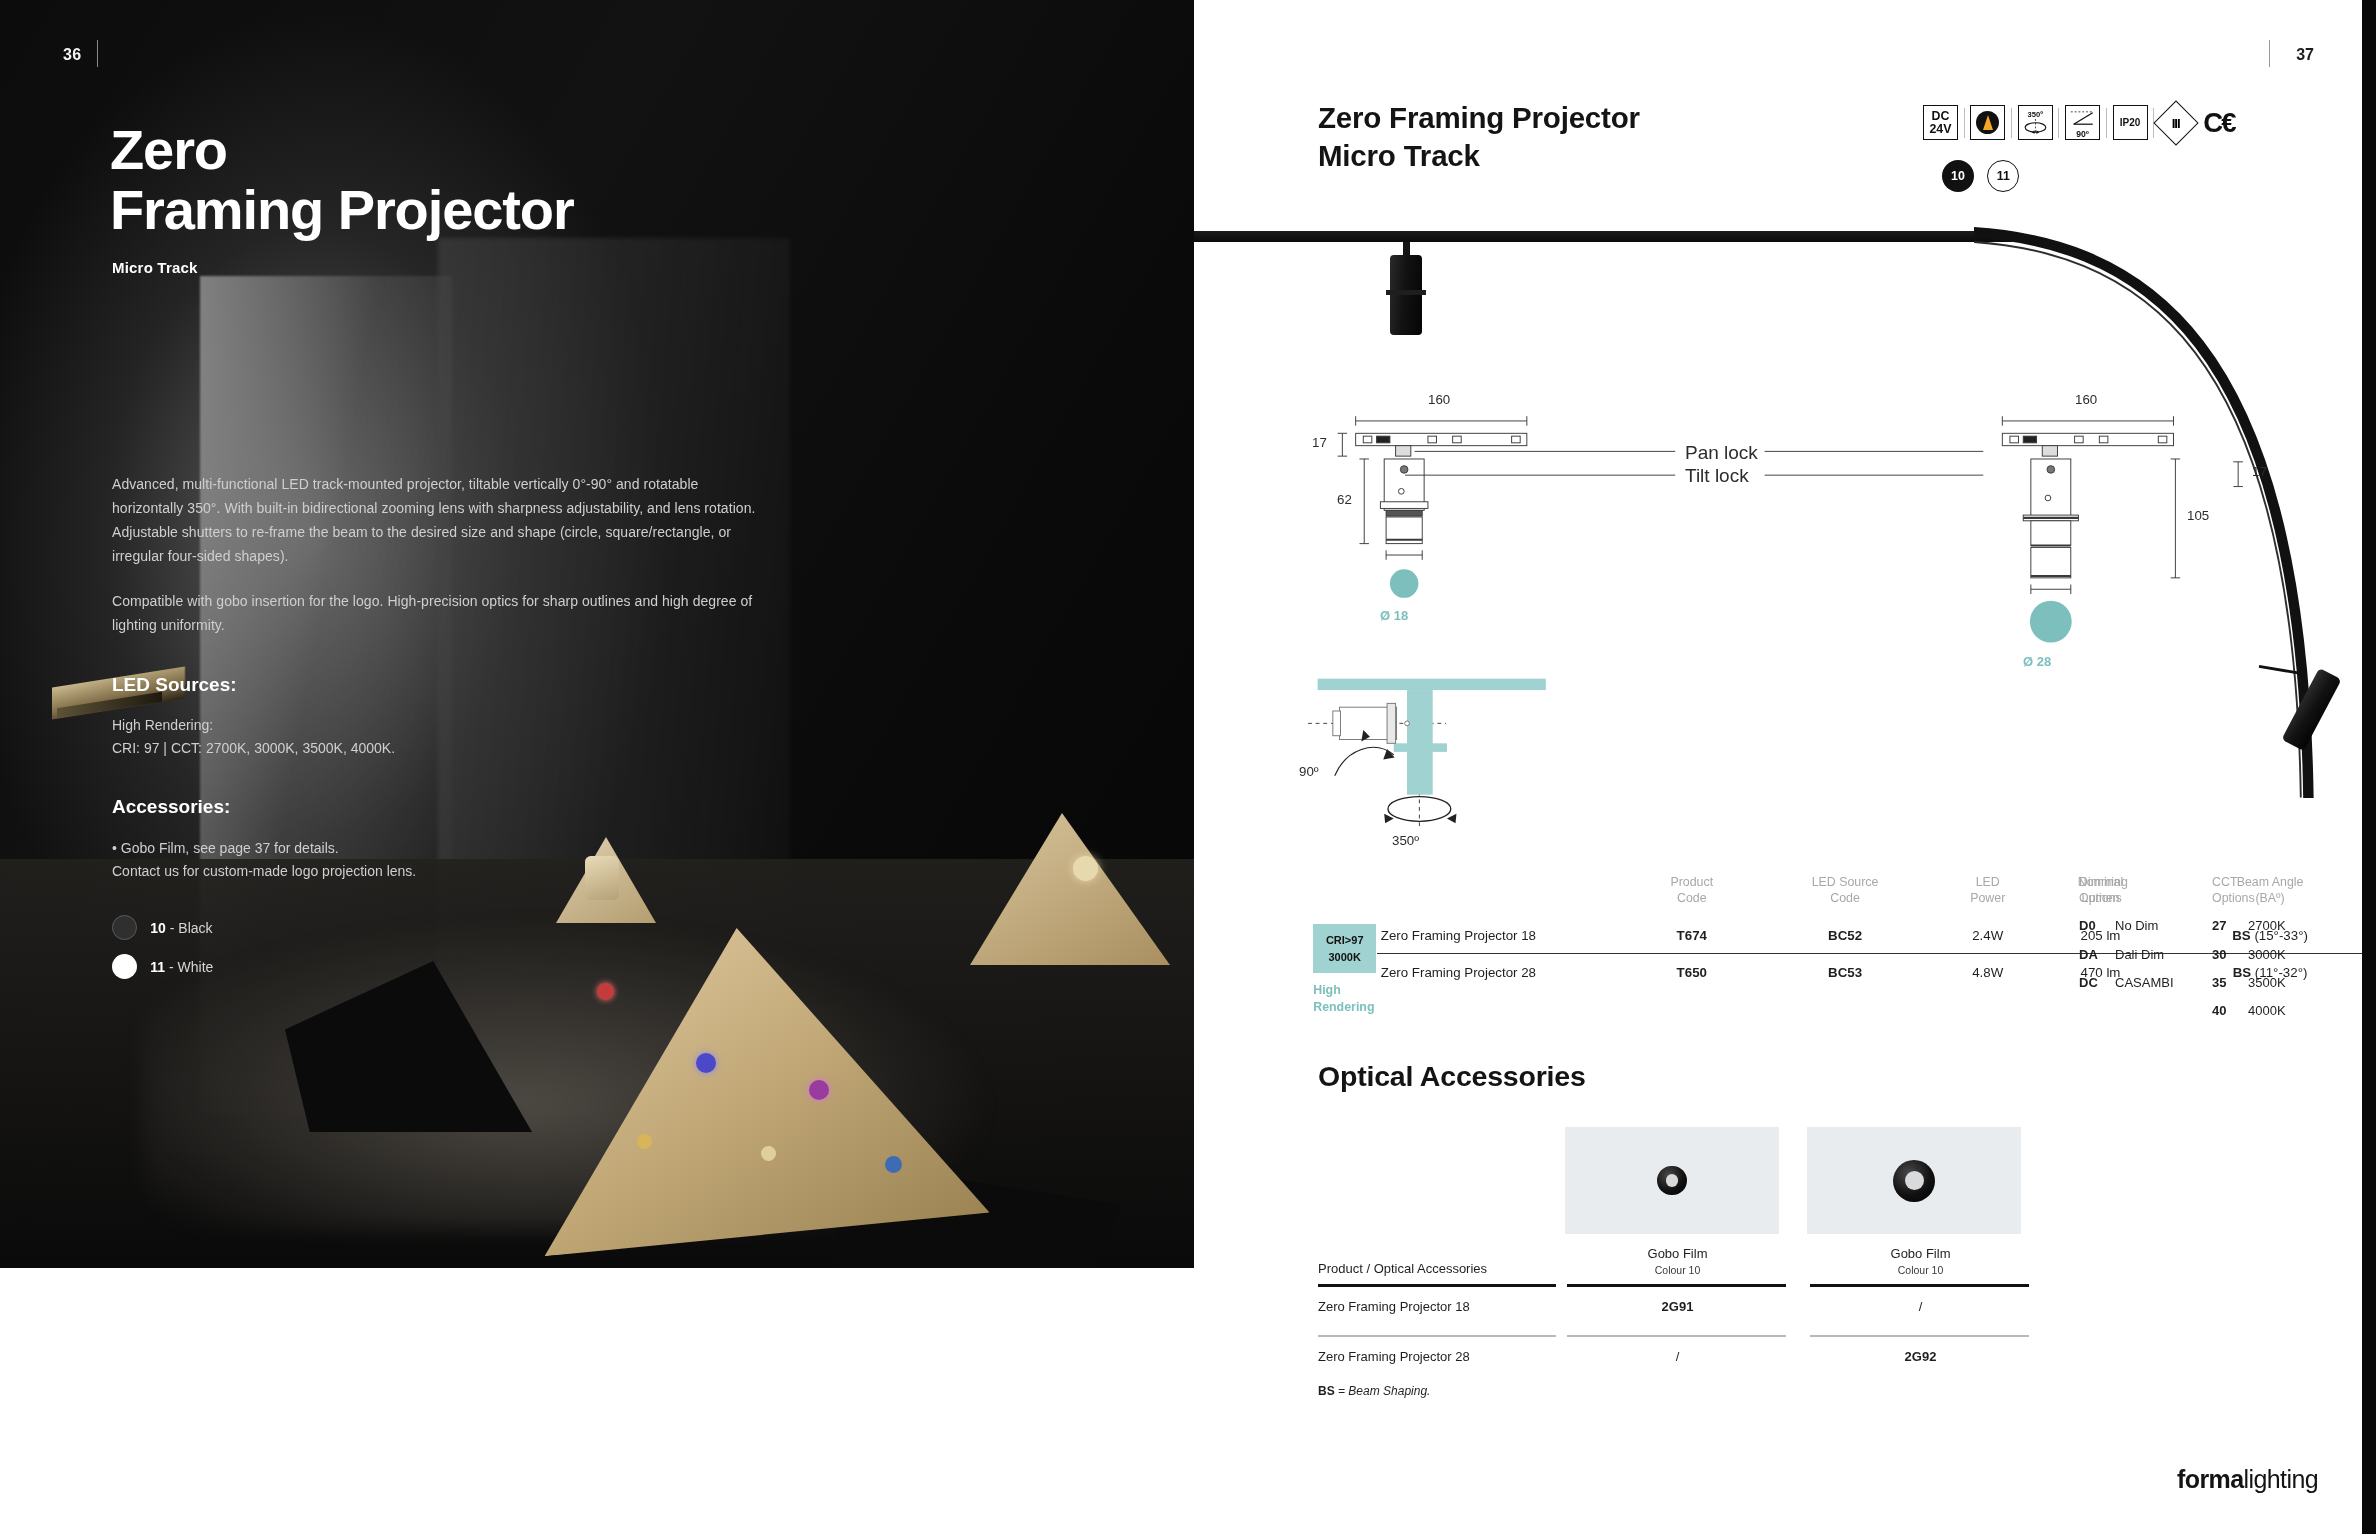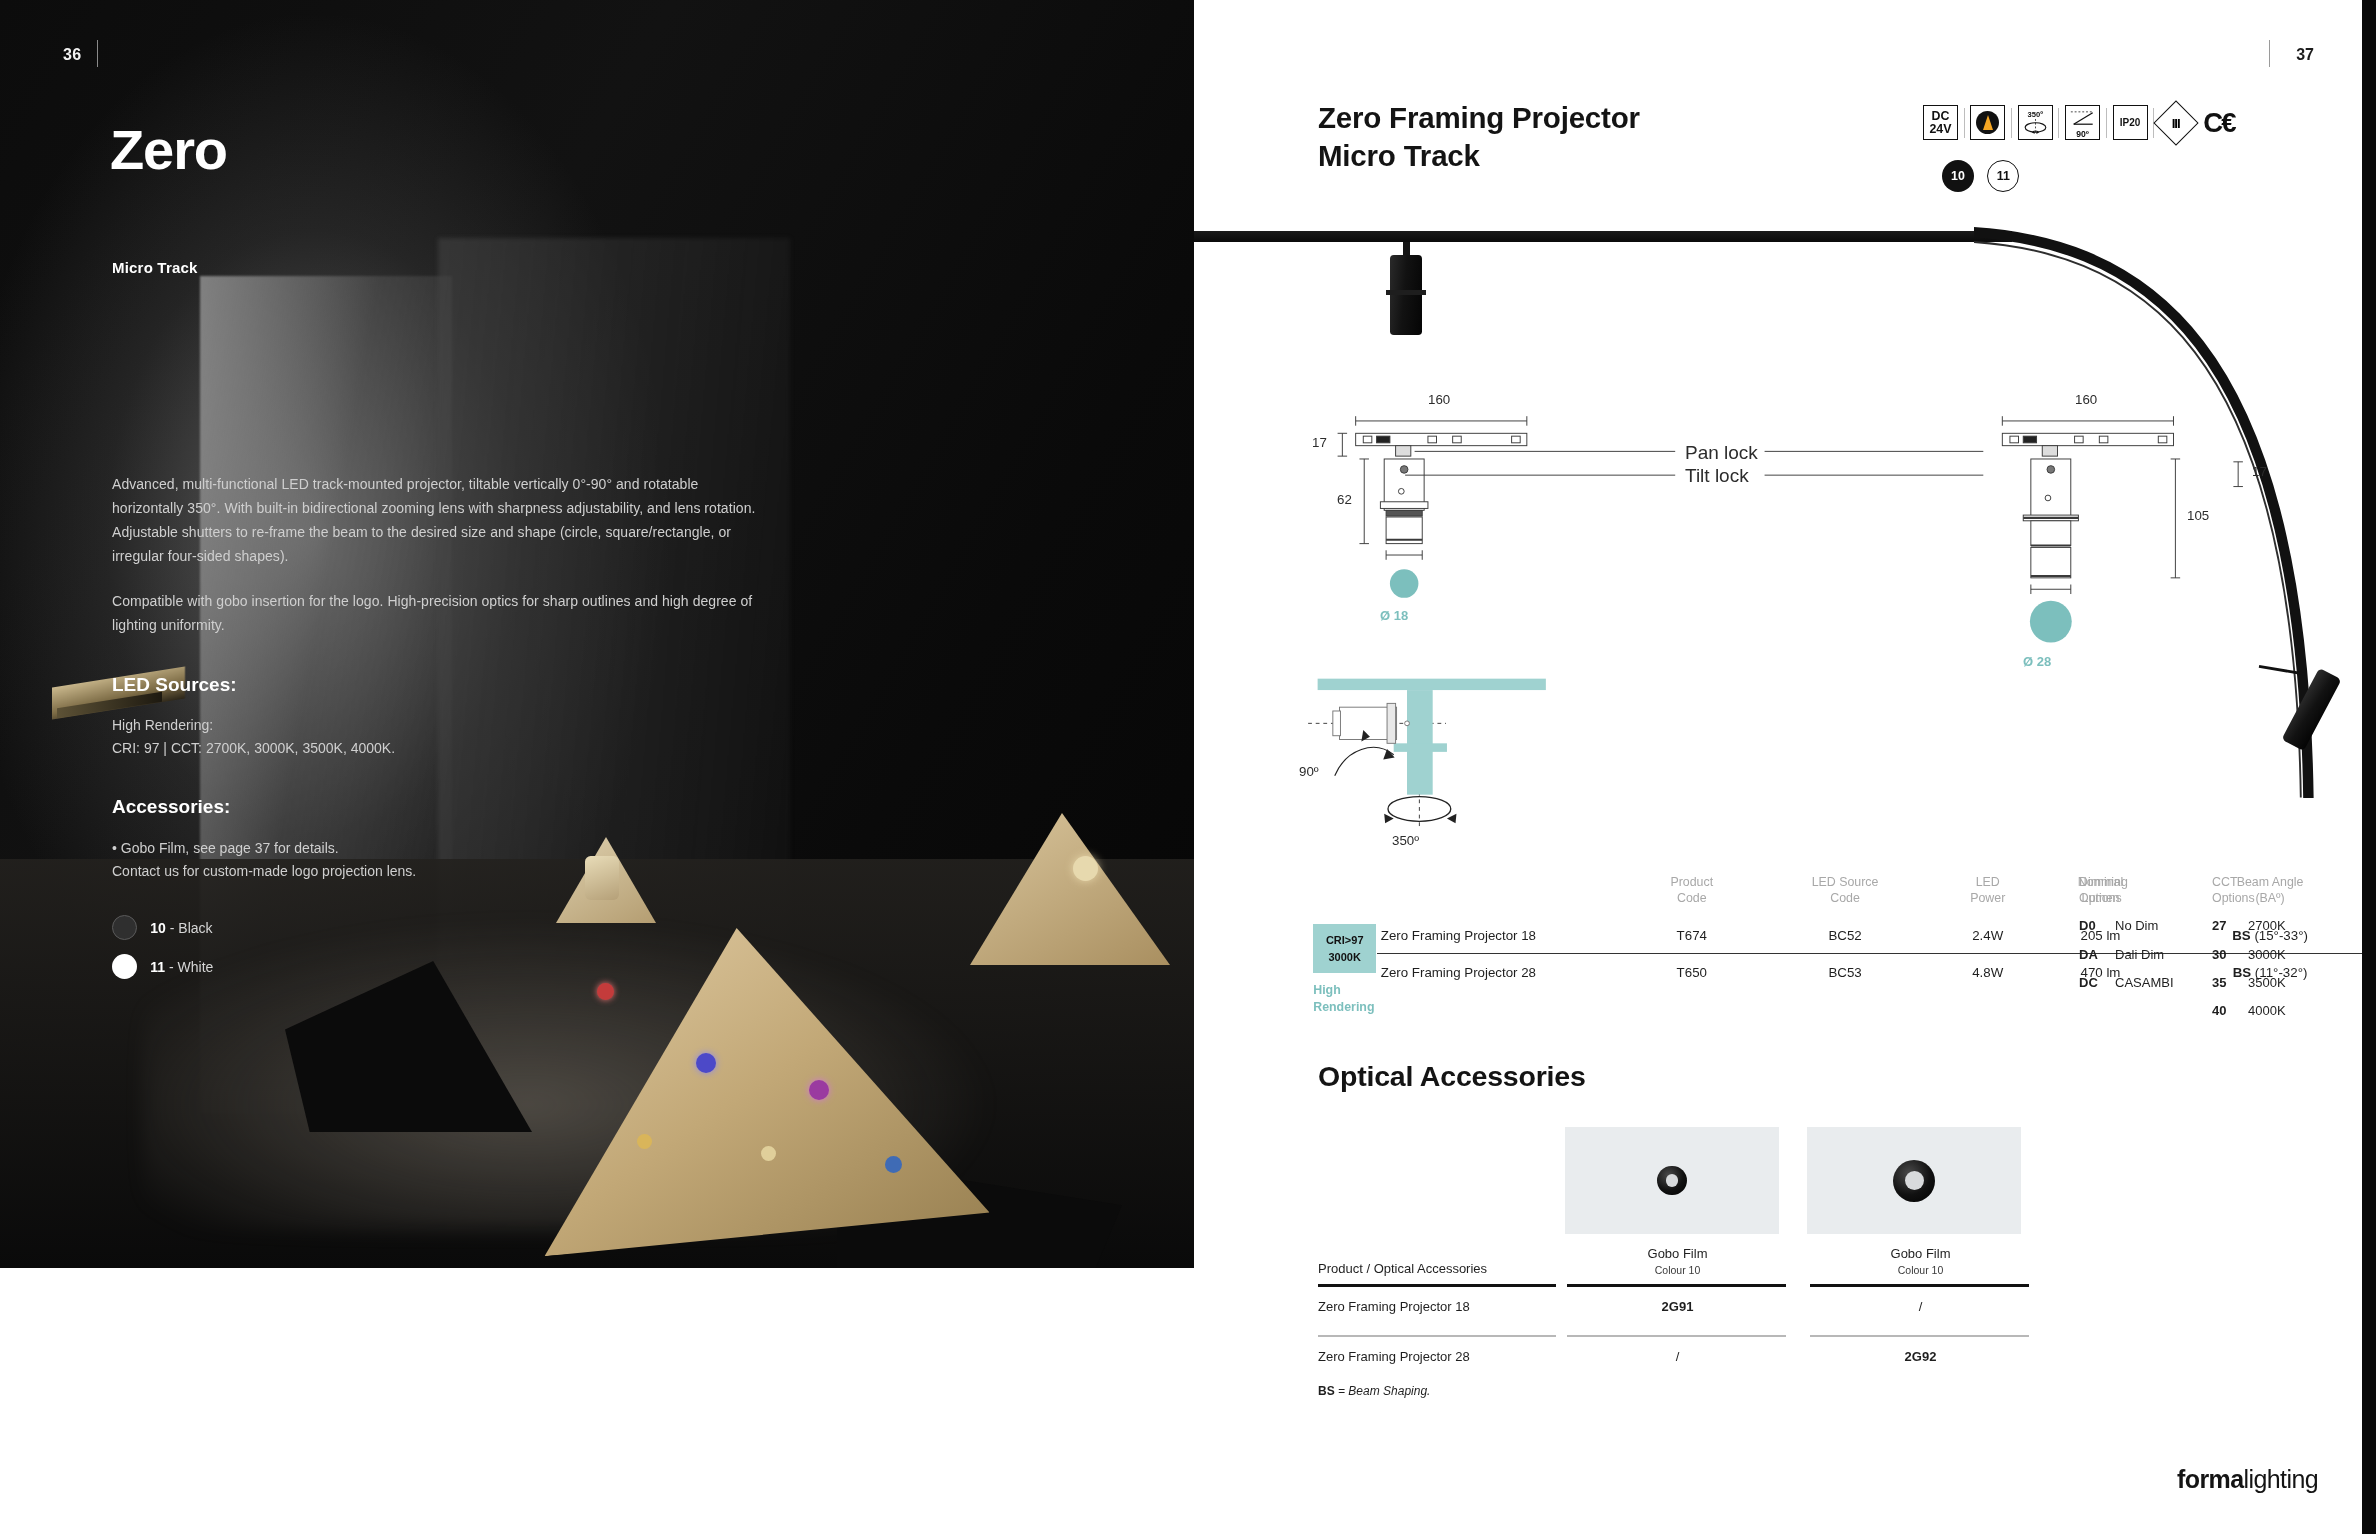"Framing Projector" span { html: none -> <span>Framing Projector</span> }
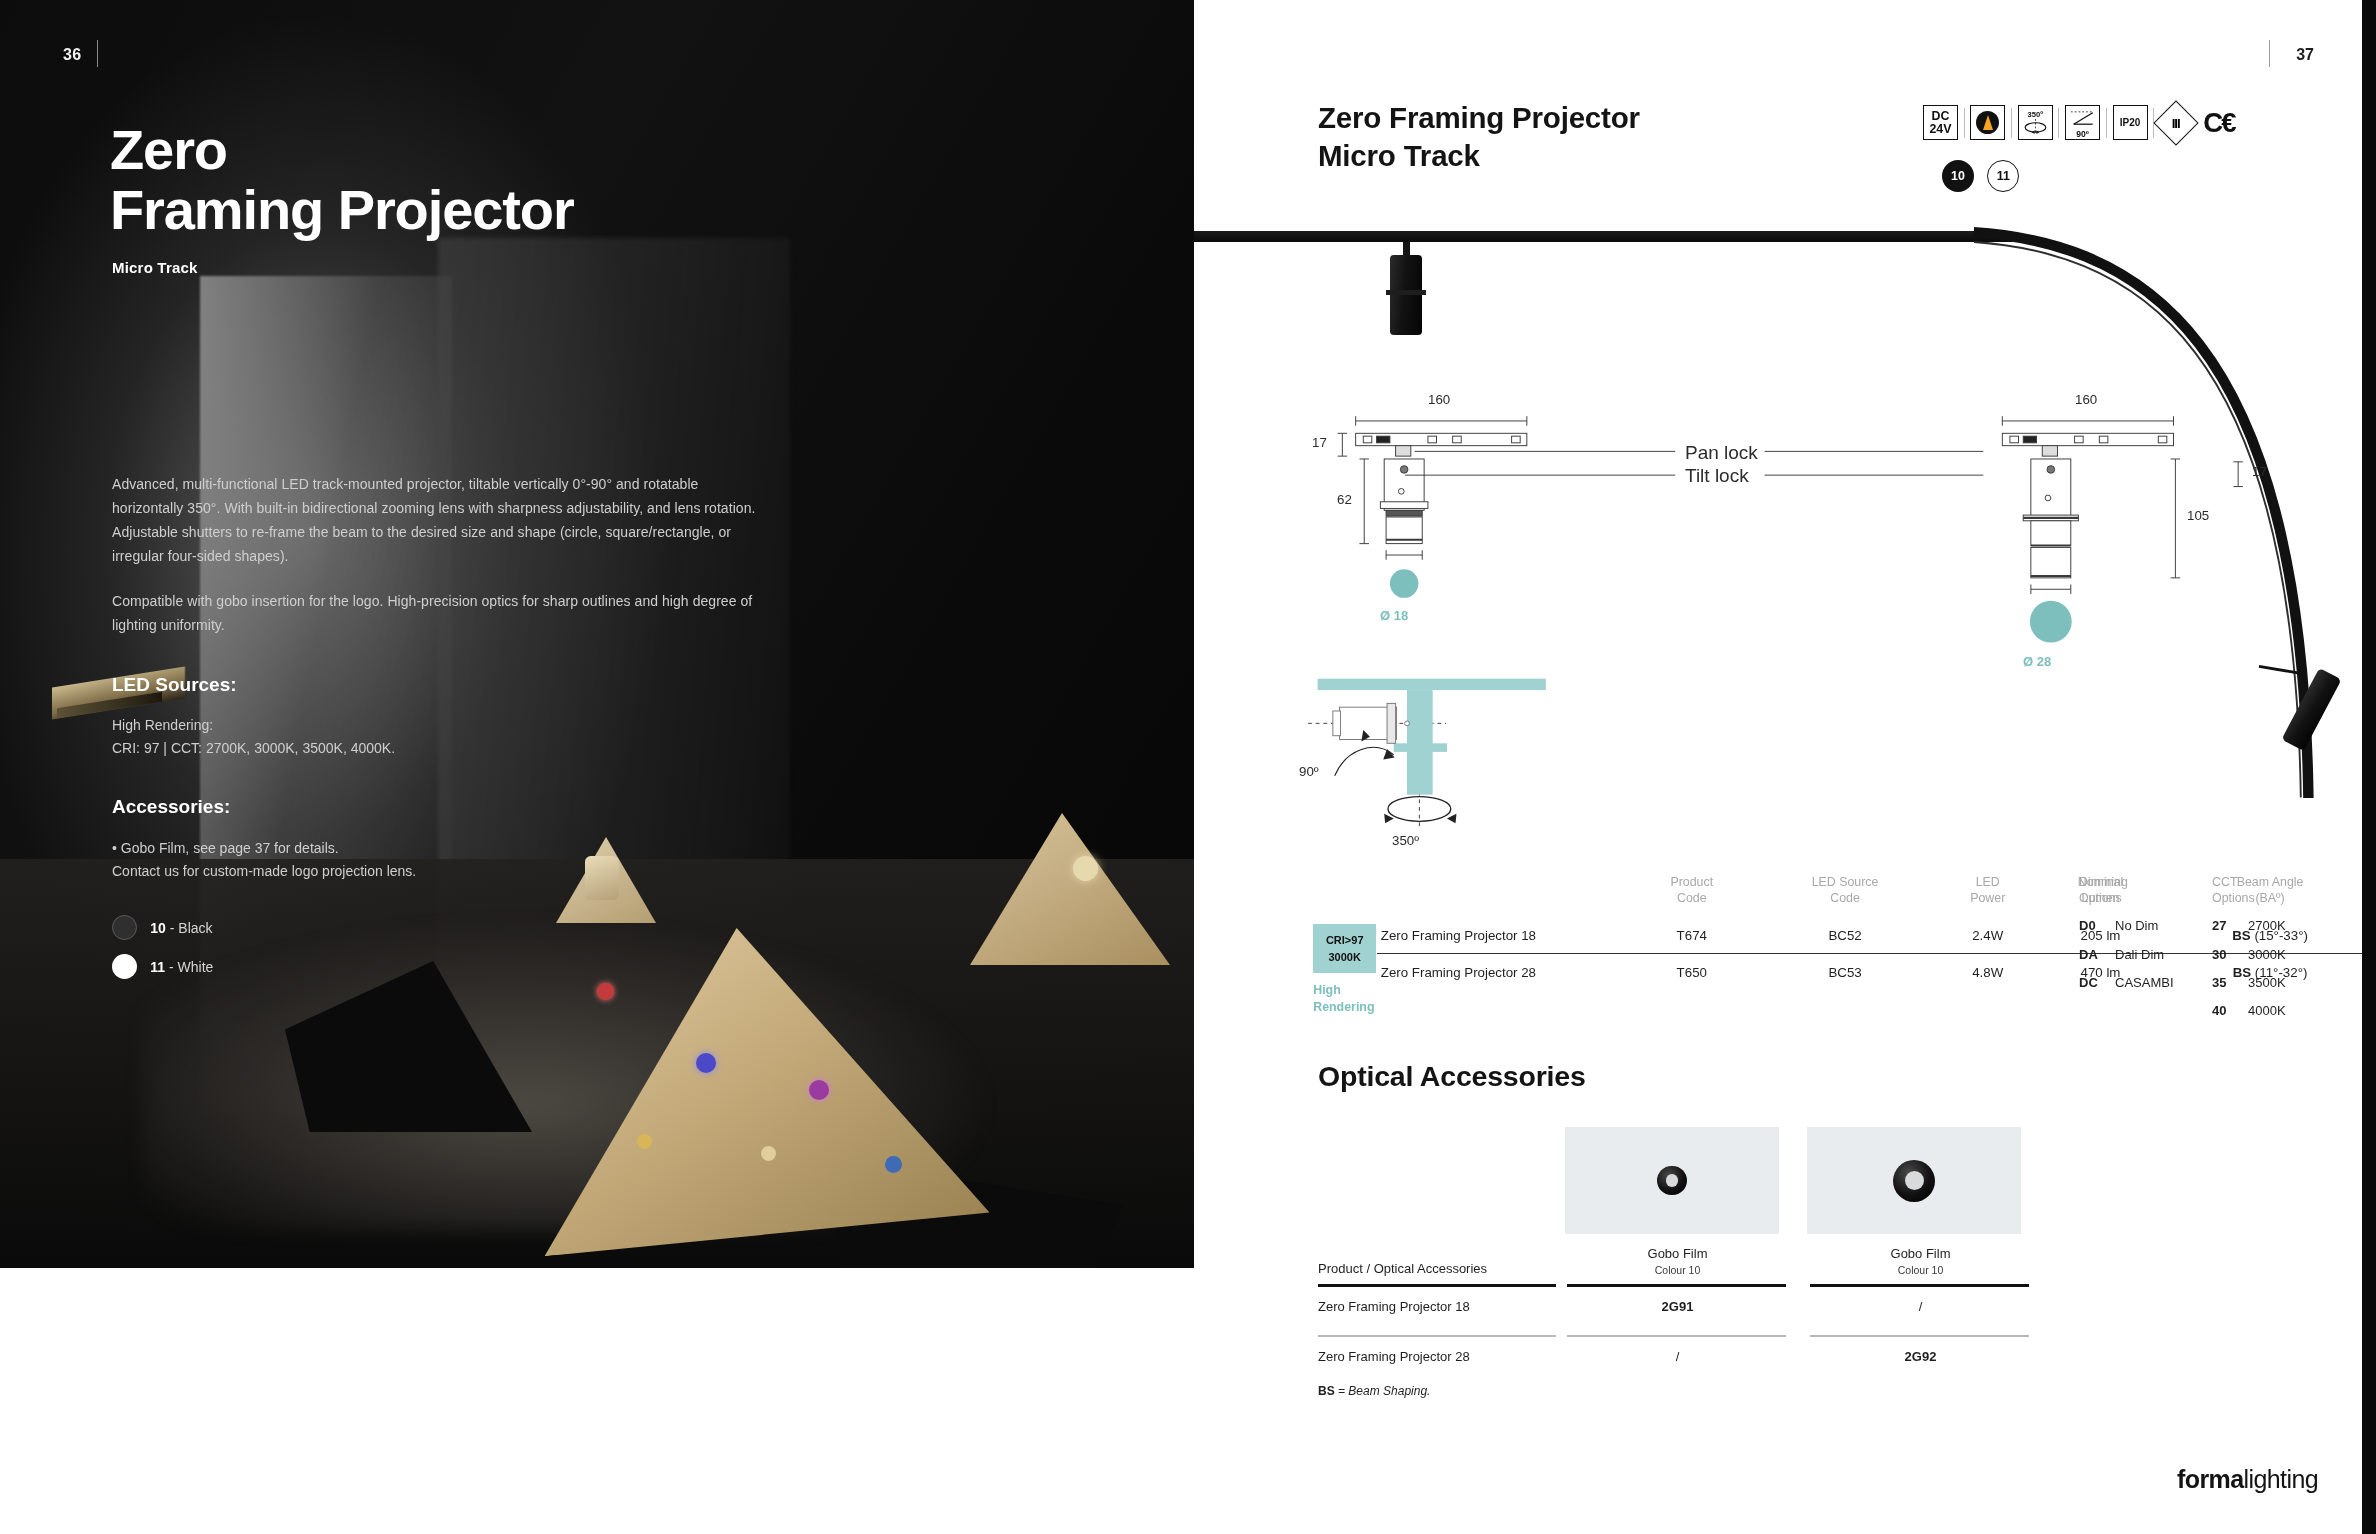"T674" .spec-table .bold { font-weight: normal -> bold }
